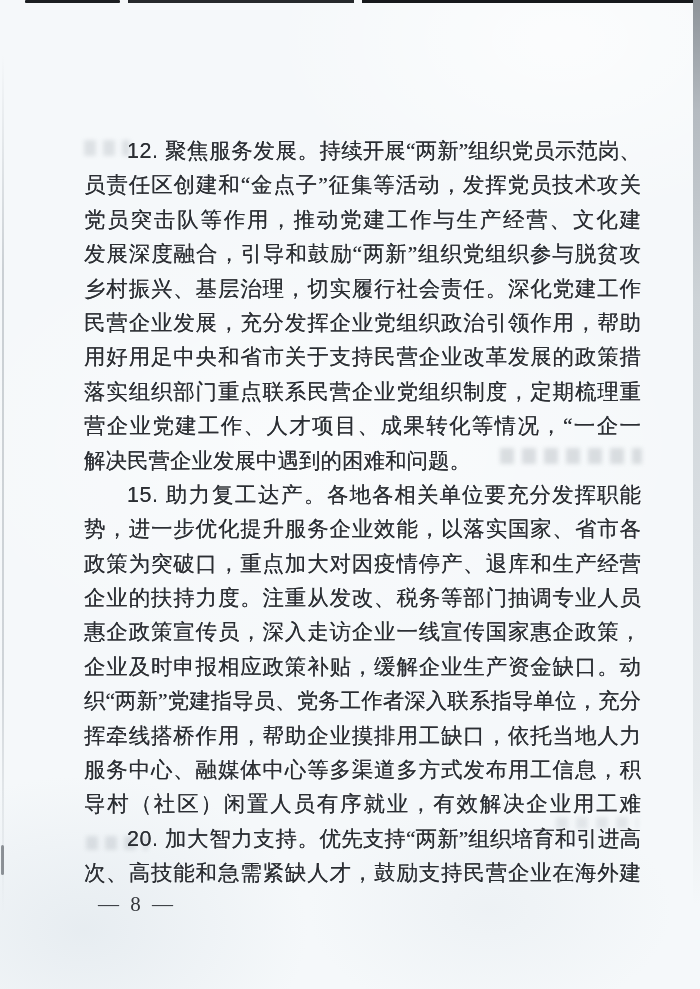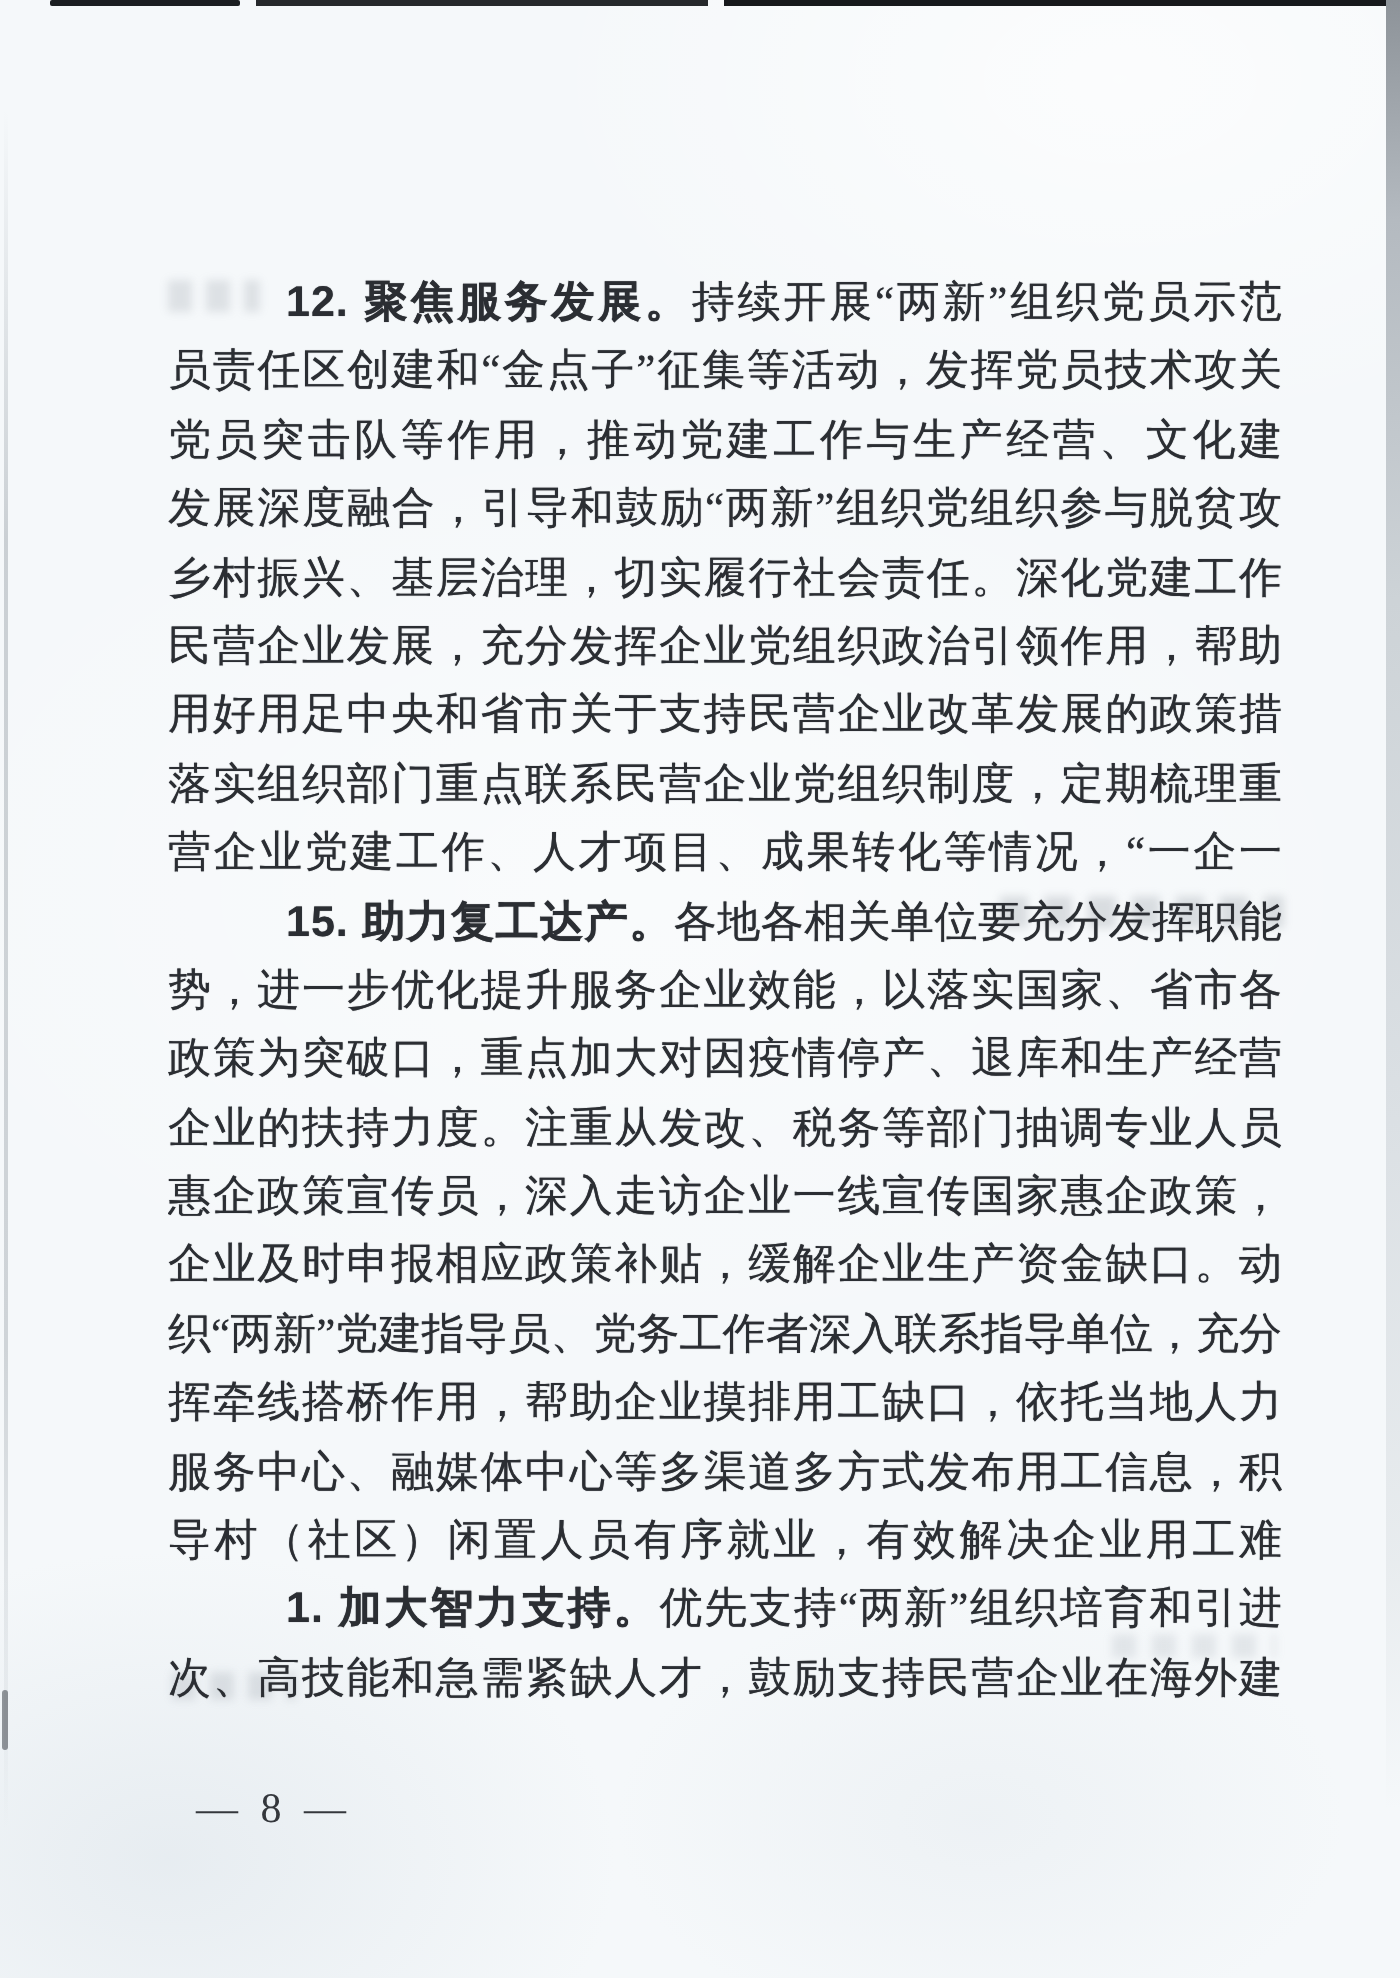"12. 聚焦服务发展。" .lead { font-weight: 700 -> 400; margin-left: 16px -> none }
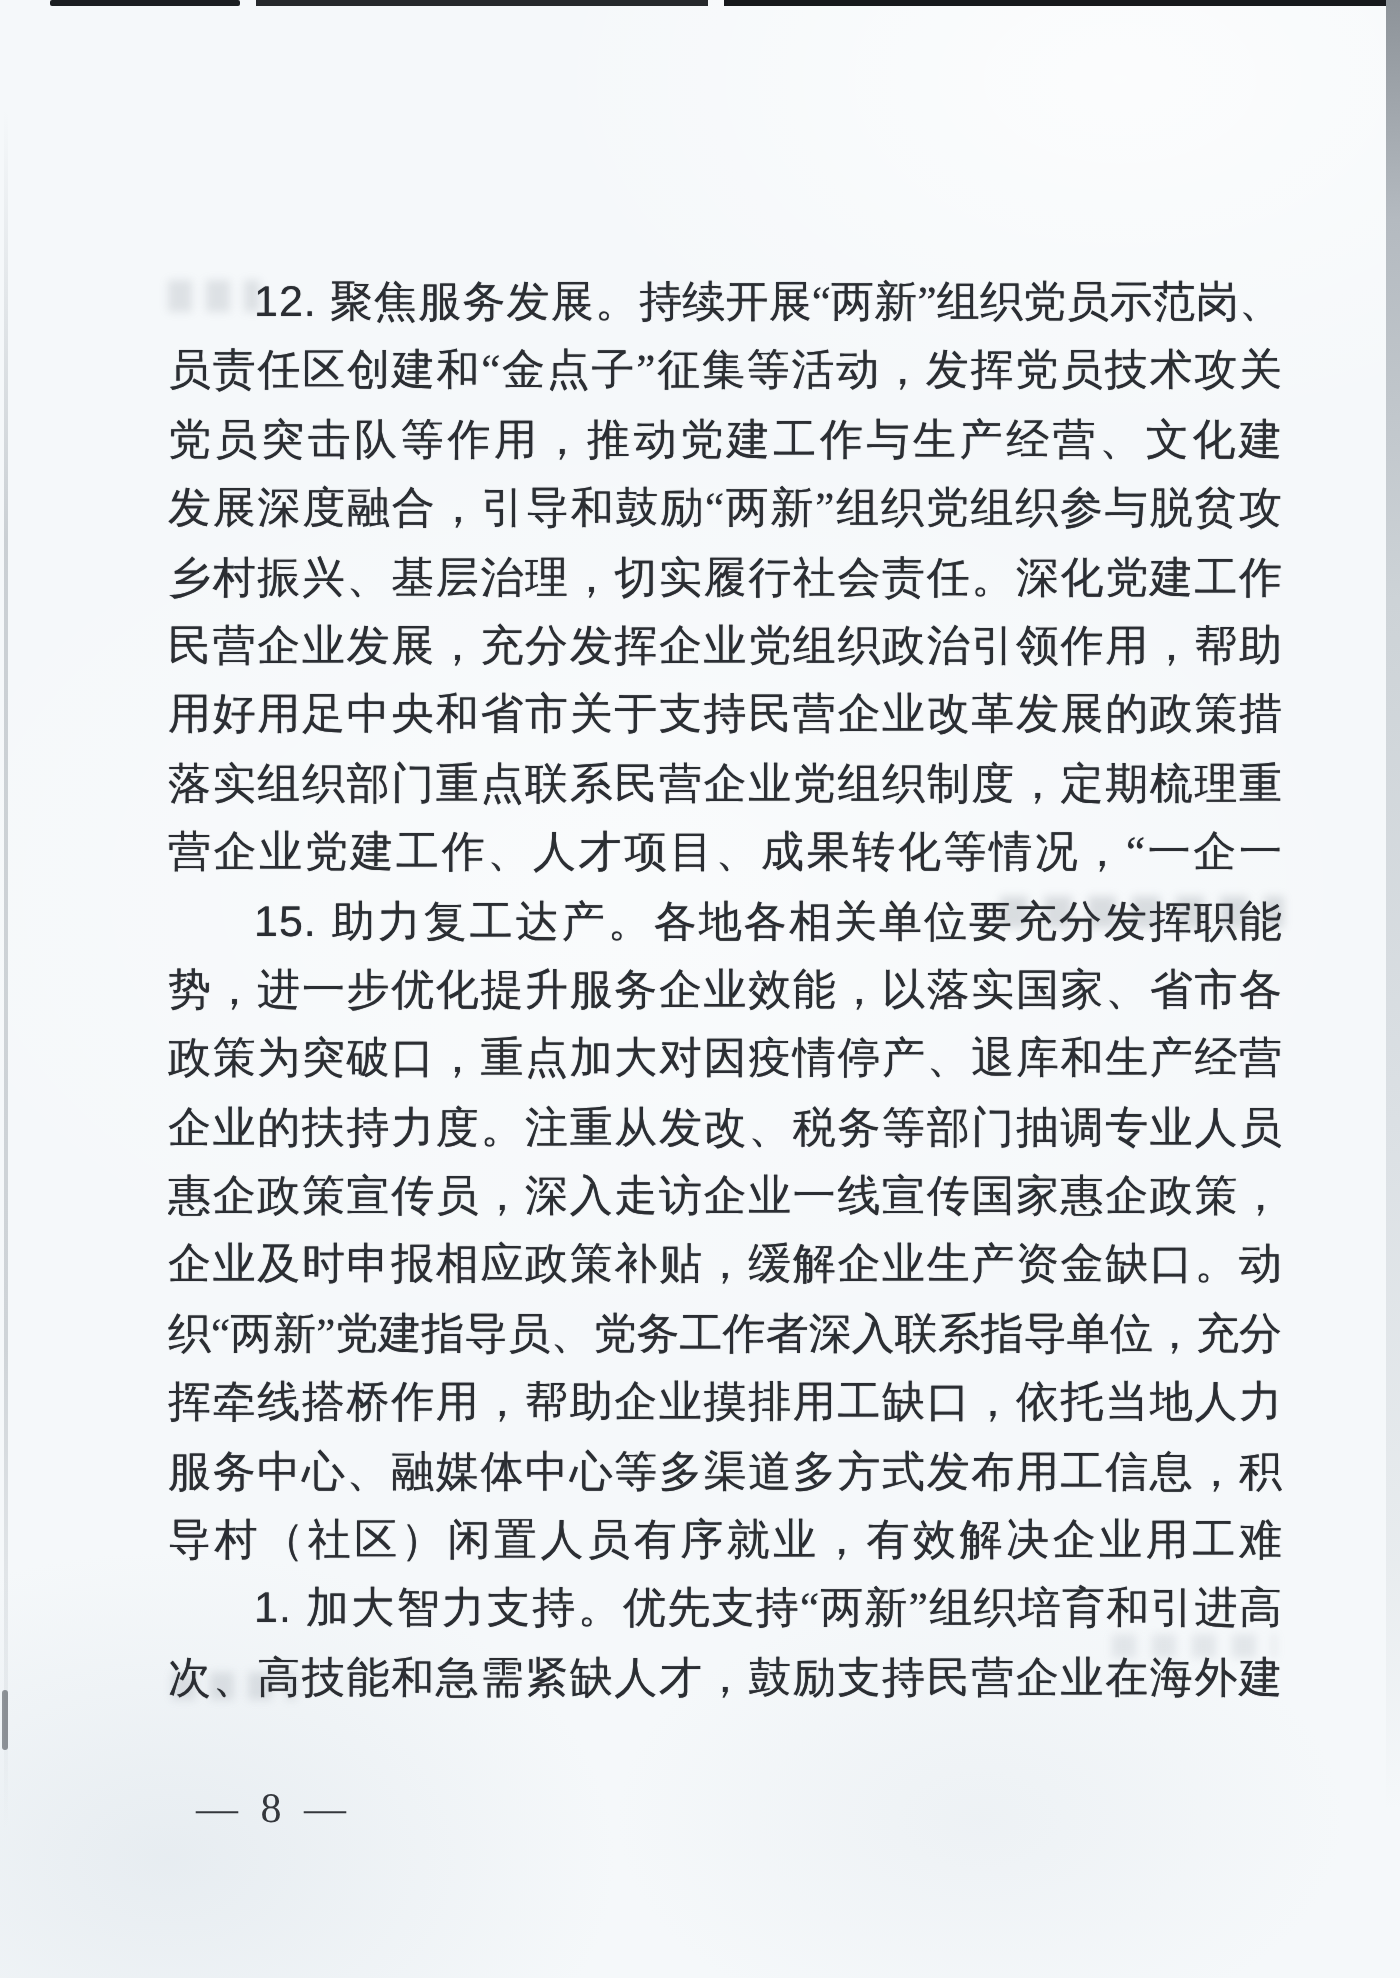"解决民营企业发展中遇到的困难和问题。" div.line { html: none -> <div>解决民营企业发展中遇到的困难和问题。</div> }
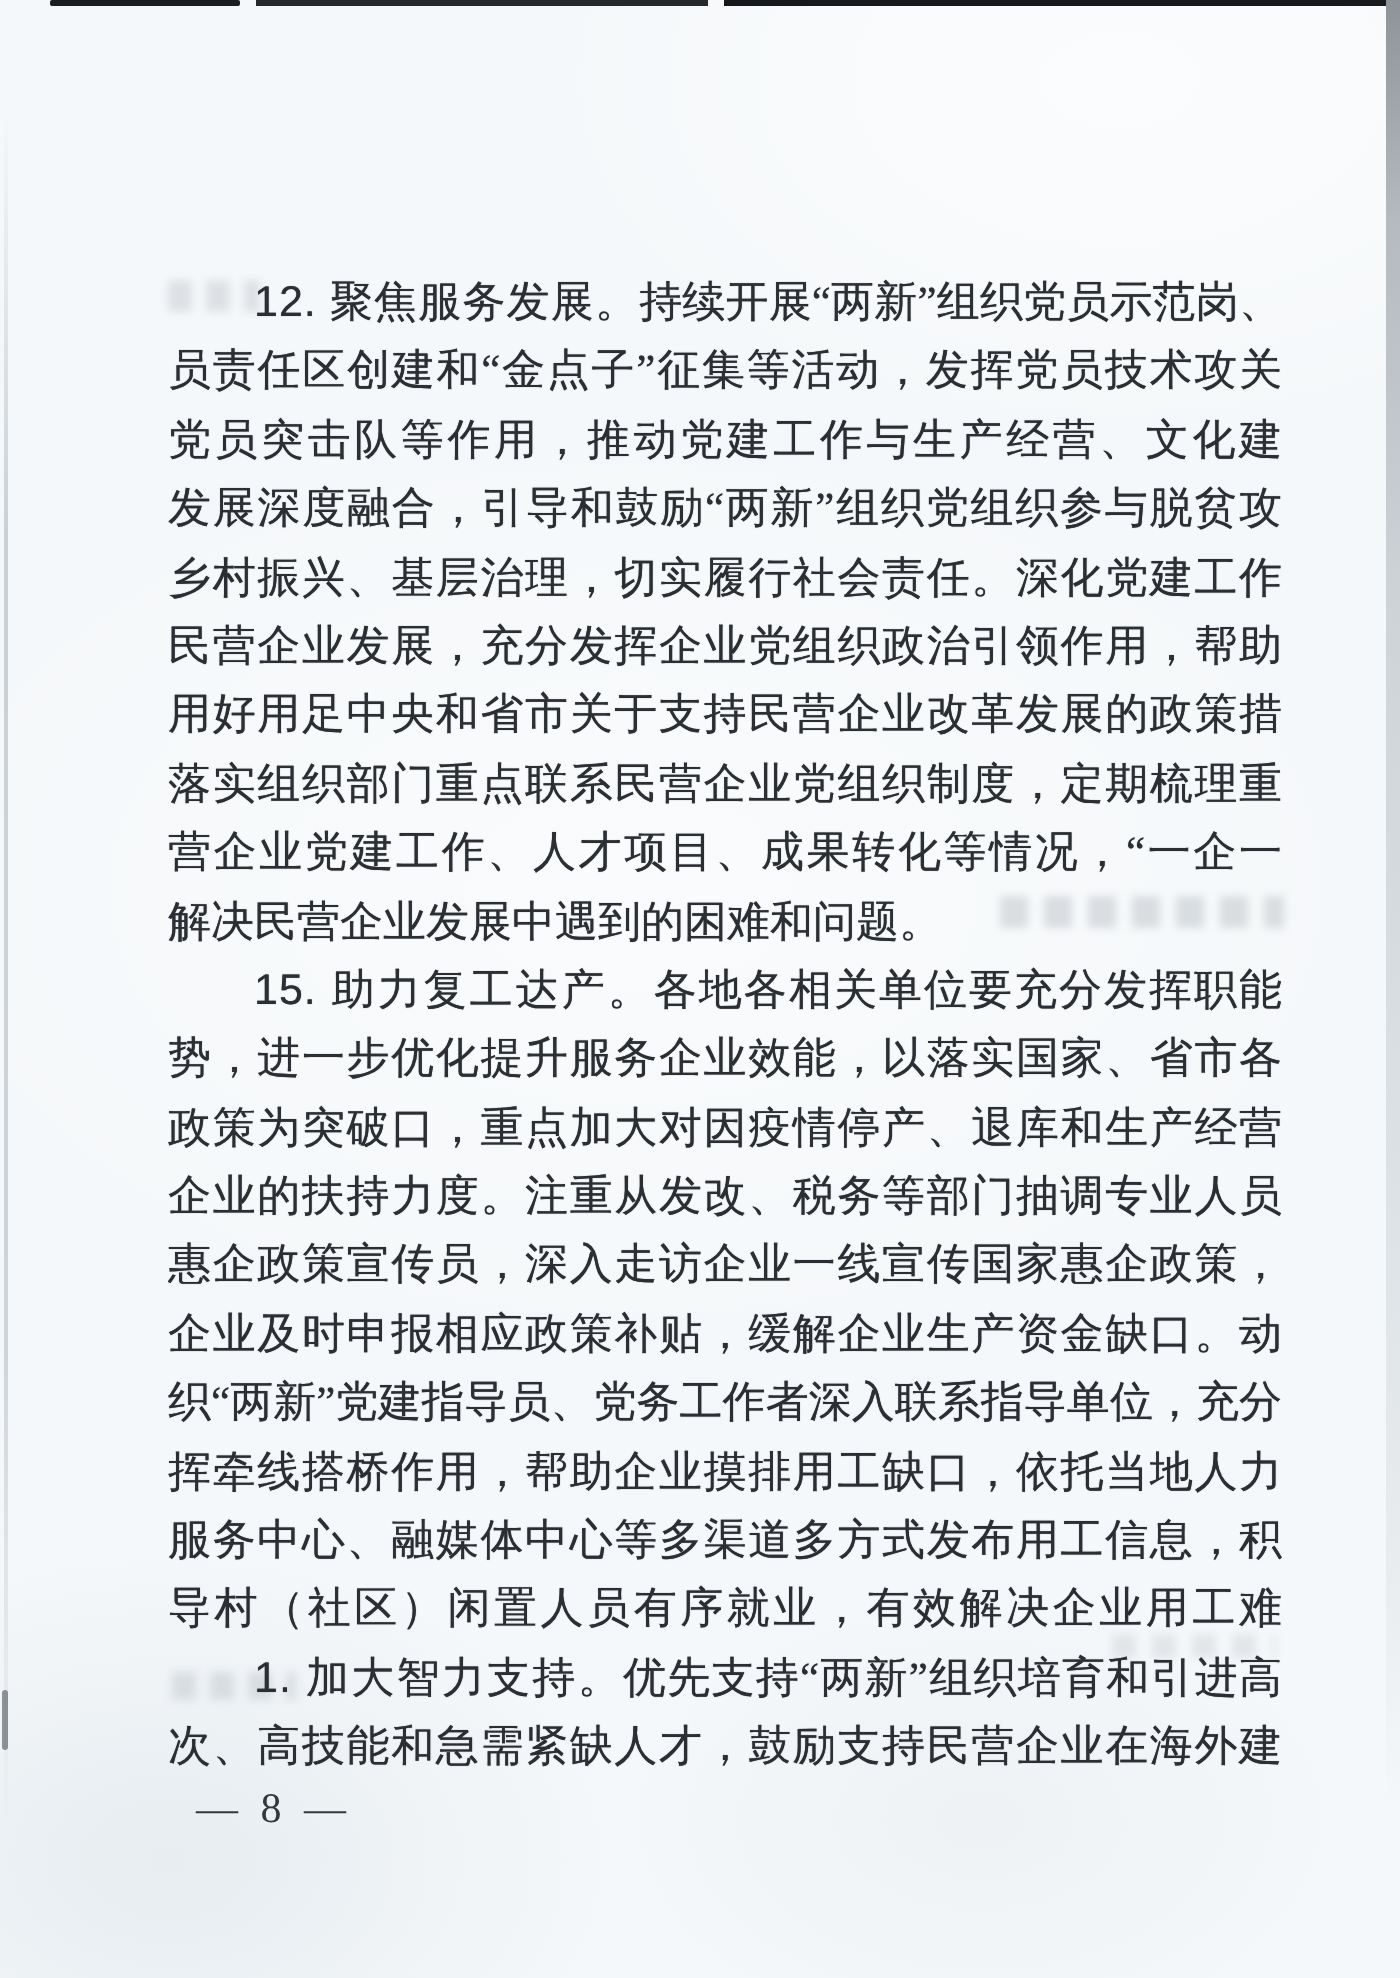"1. 加大智力支持。" span.lead { text: 1 -> 20 }
